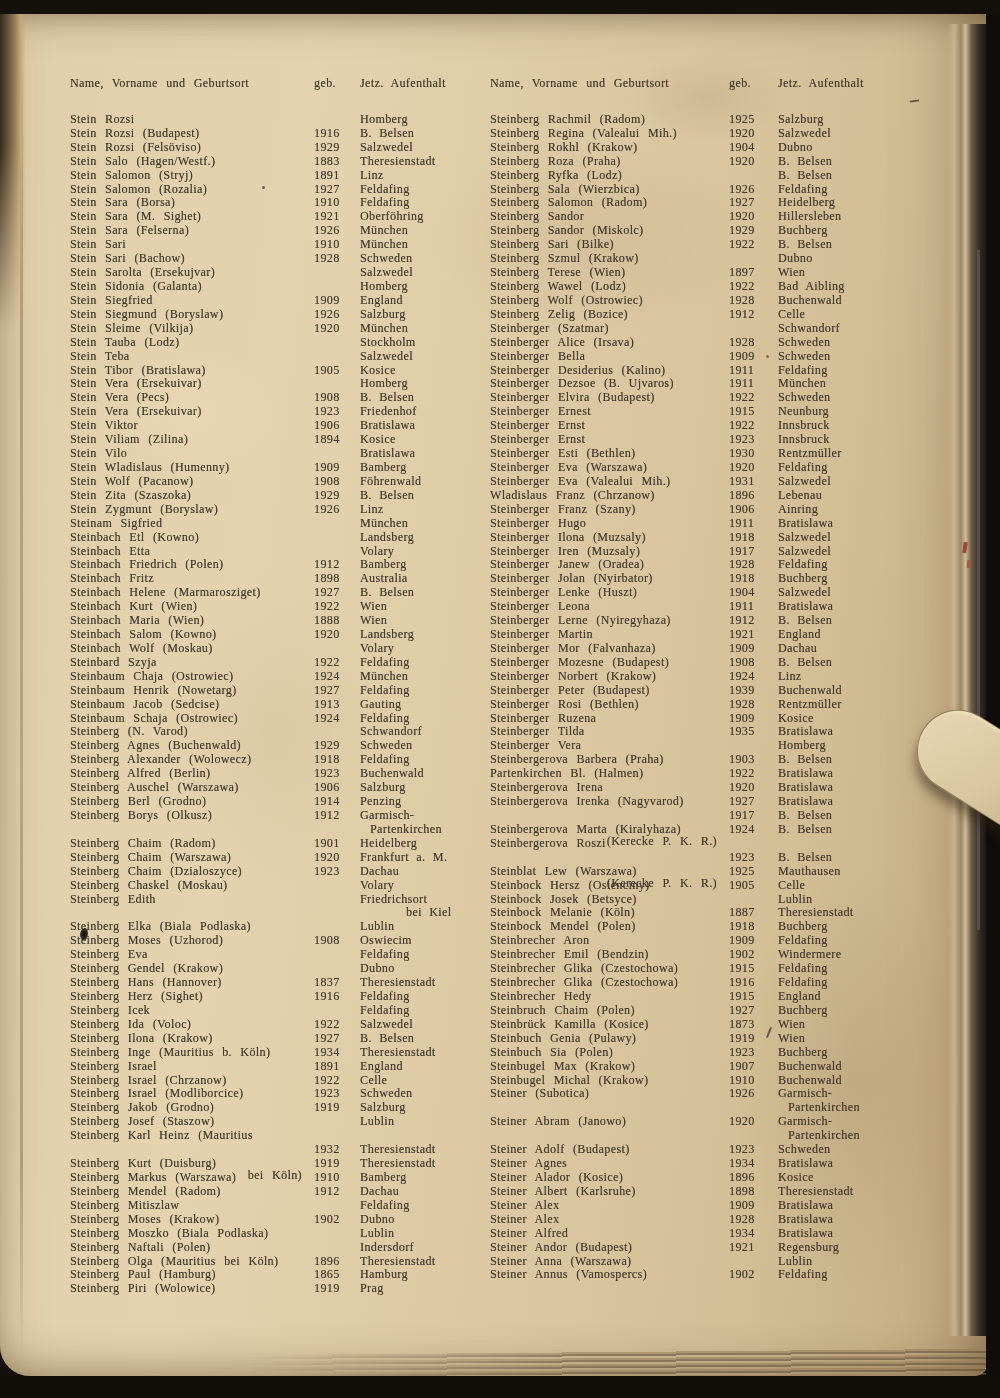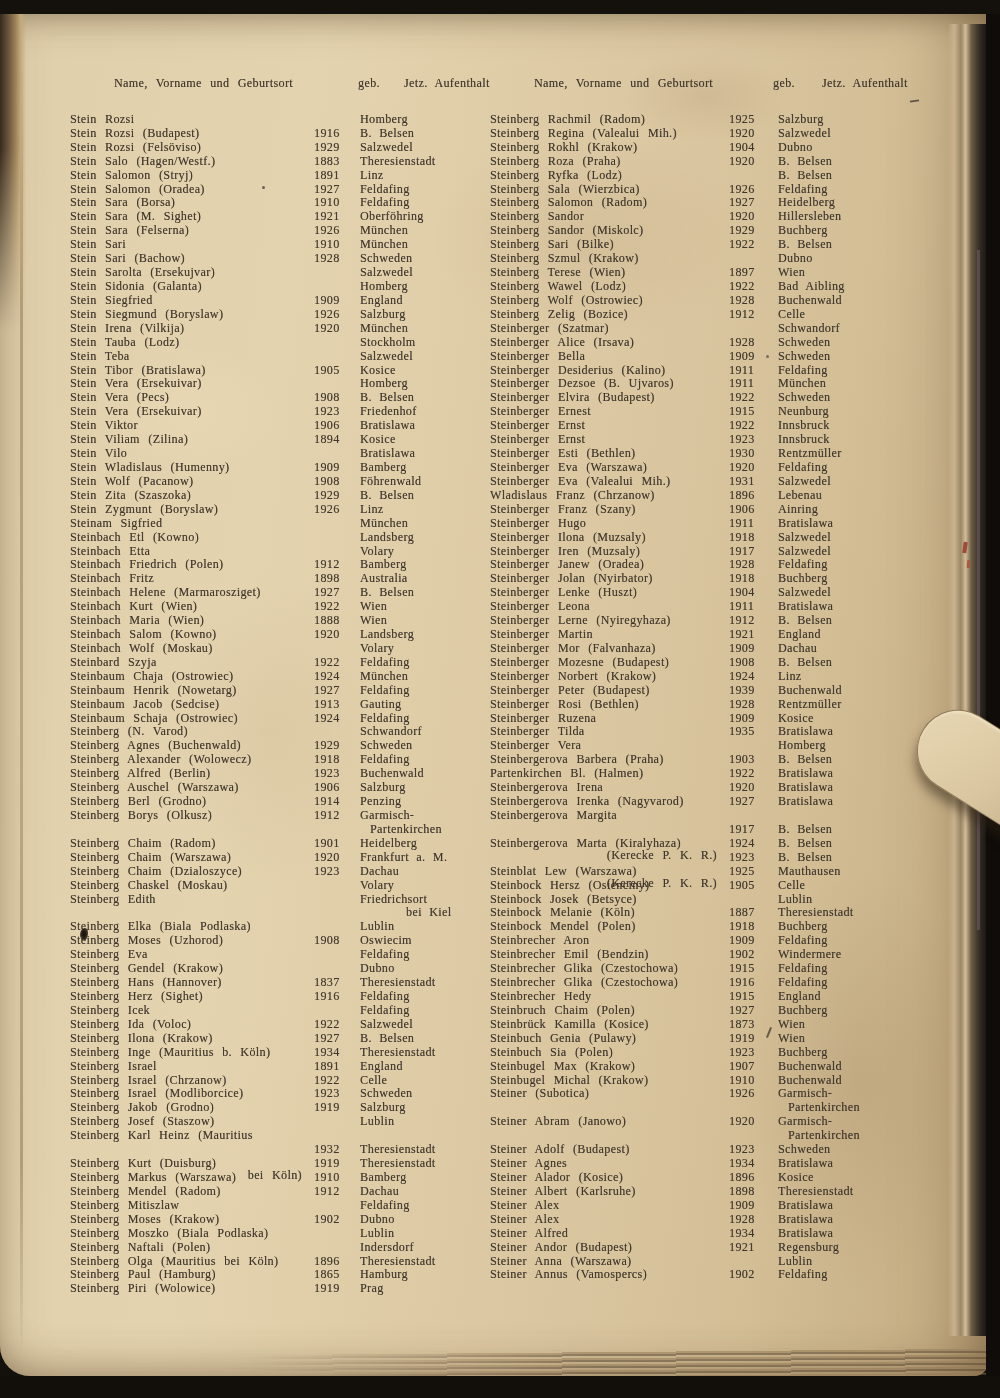"Name, Vorname und Geburtsort" .hdr { margin-left: 44px -> none }
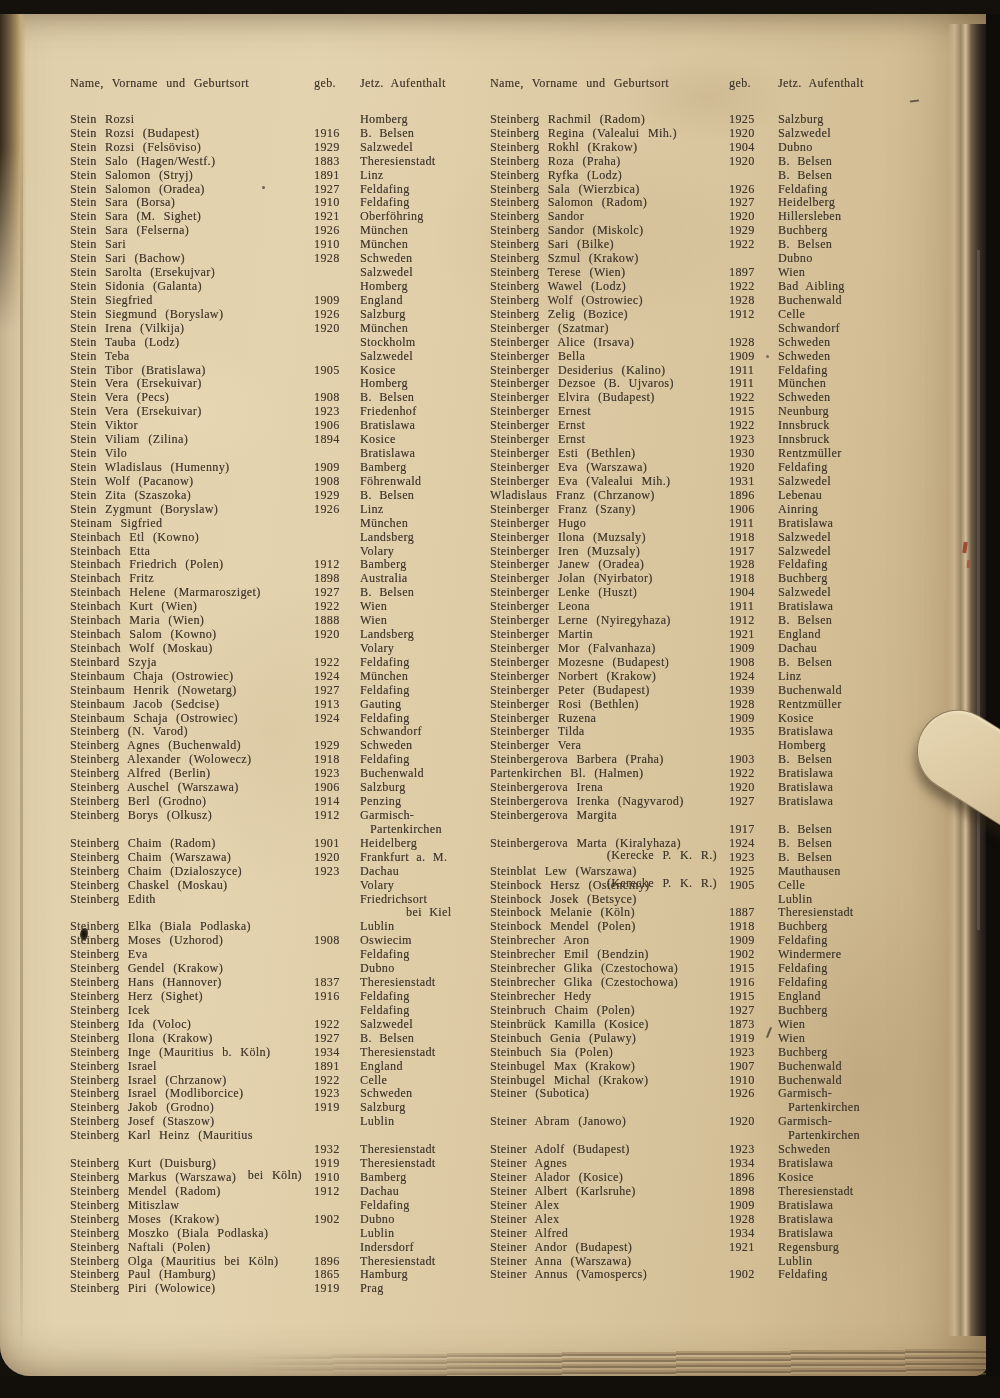"Stein Salomon (Oradea)" span.c-name { text: Oradea -> Rozalia }
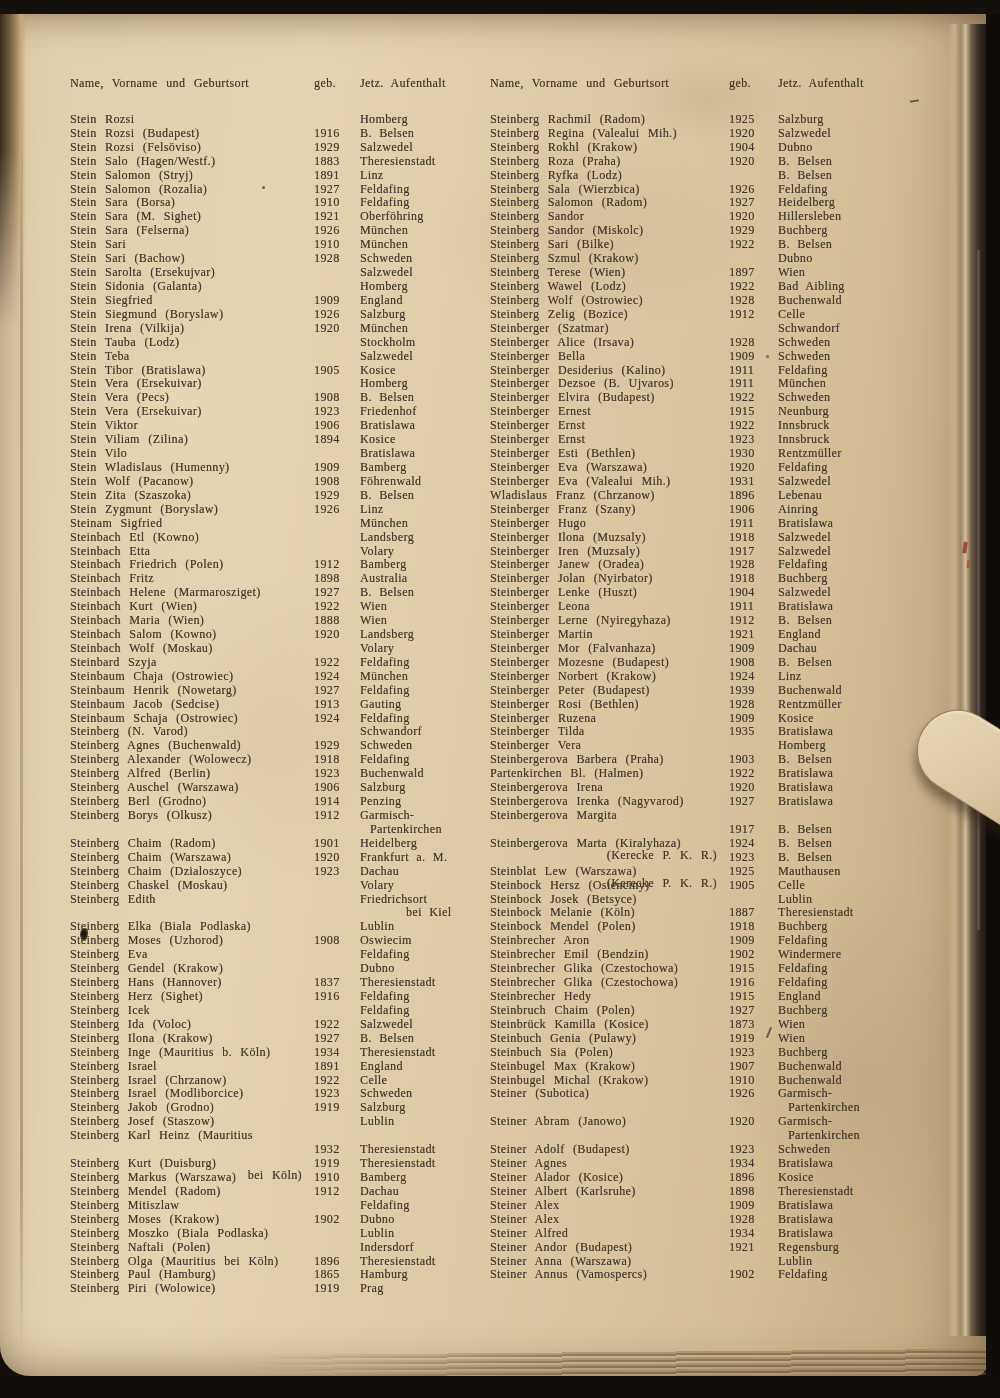"Stein Irena (Vilkija)" span.c-name { text: Irena -> Sleime }
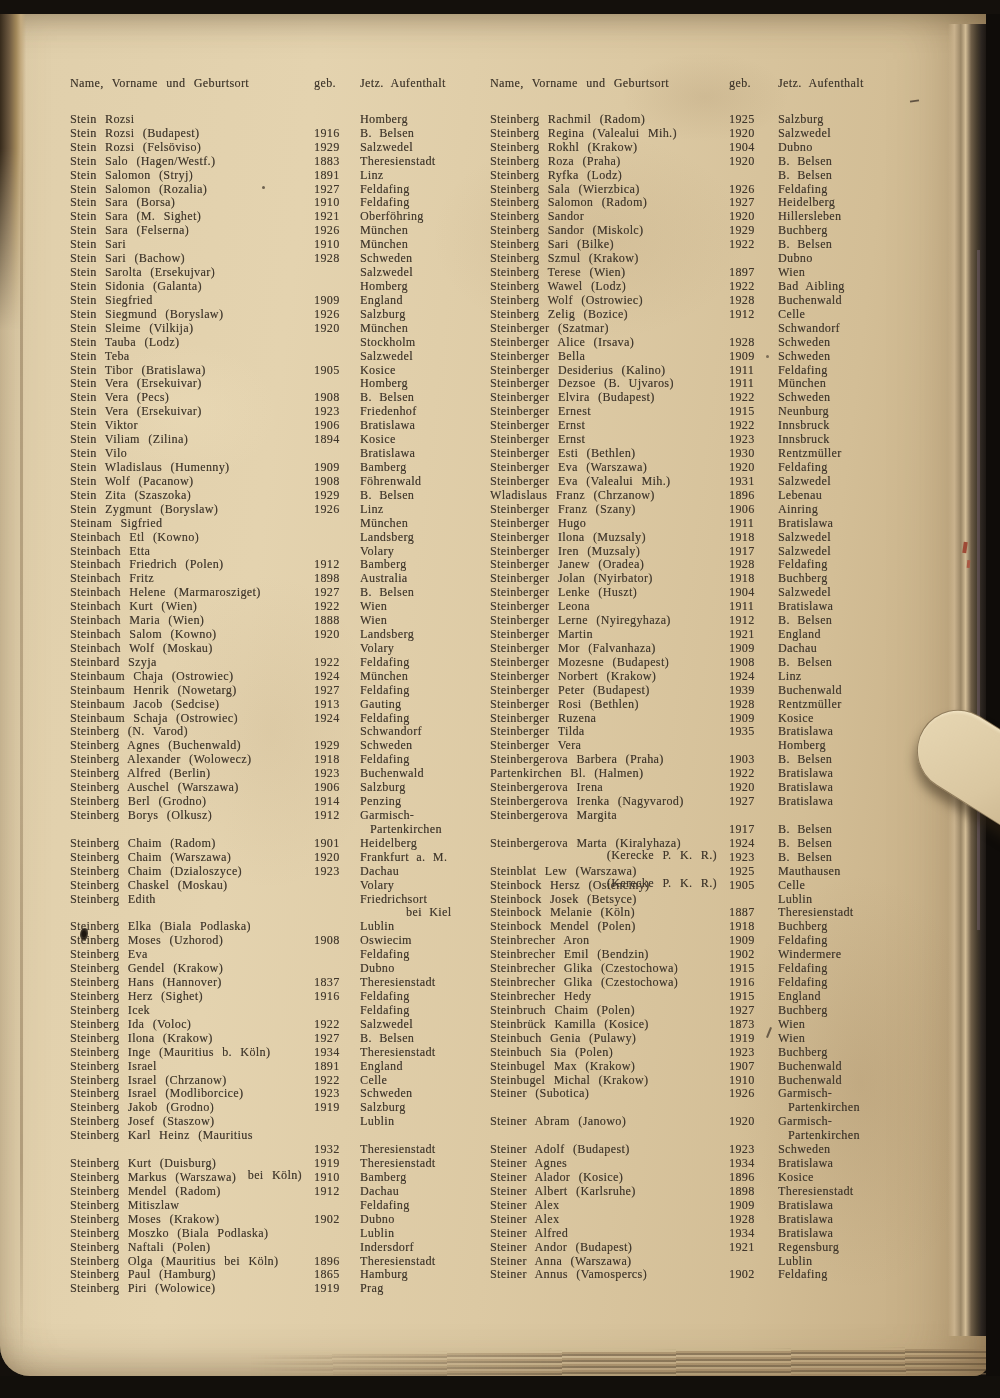"Steinbergerova Margita" div.row { html: <div> <span>Steinbergerova Margita</span> <span></span> <span></span> </div> -> none }
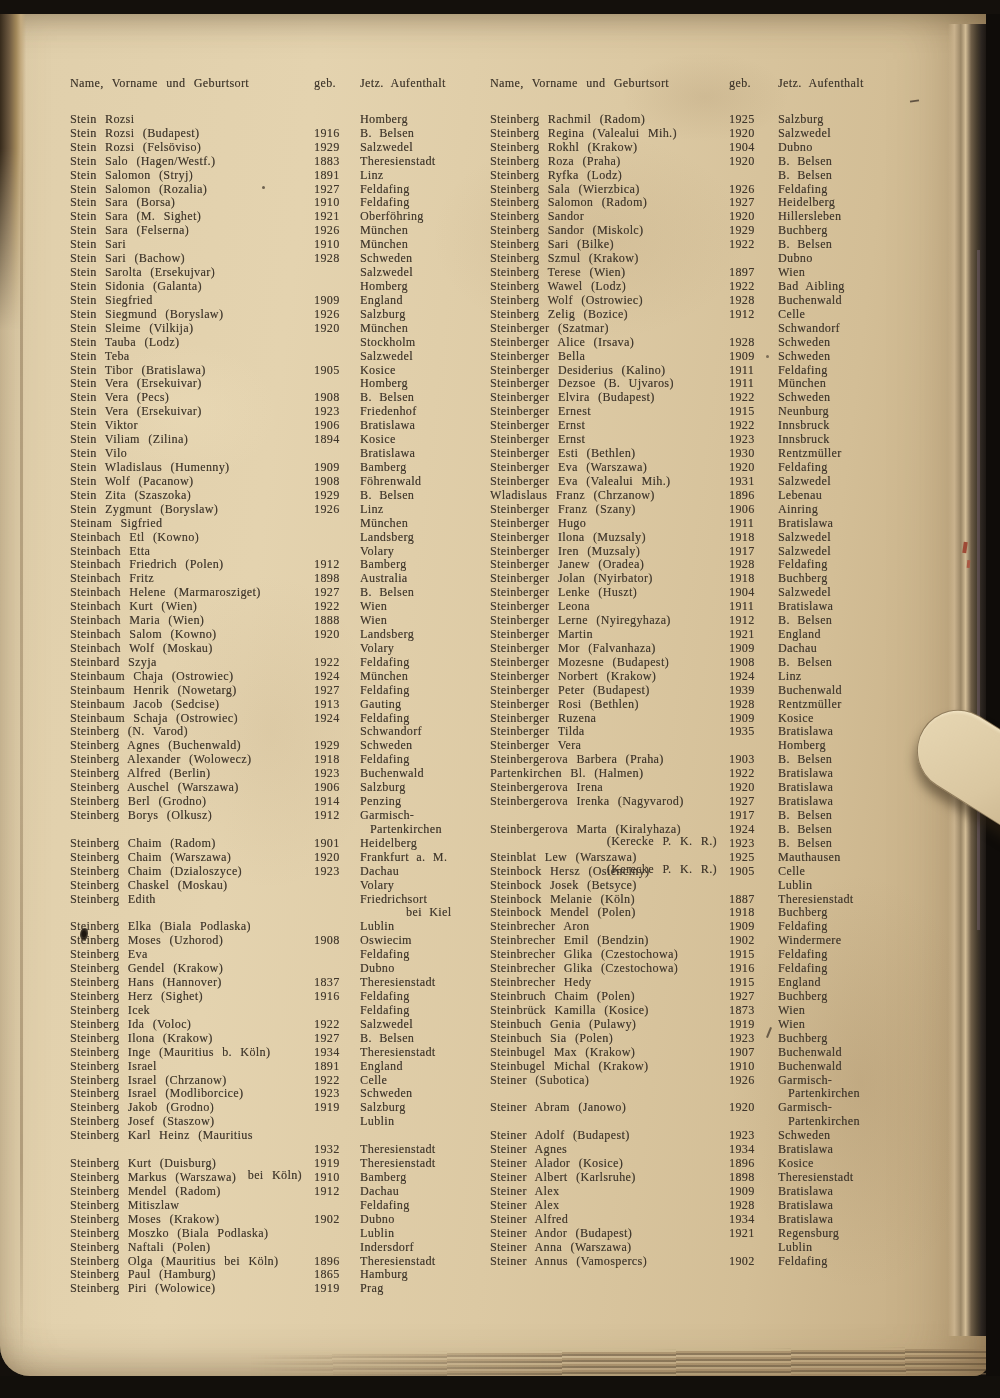"Steinbergerova Roszi" div.row { html: none -> <div> <span>Steinbergerova Roszi</span> <span></span> <span></span> </div> }
